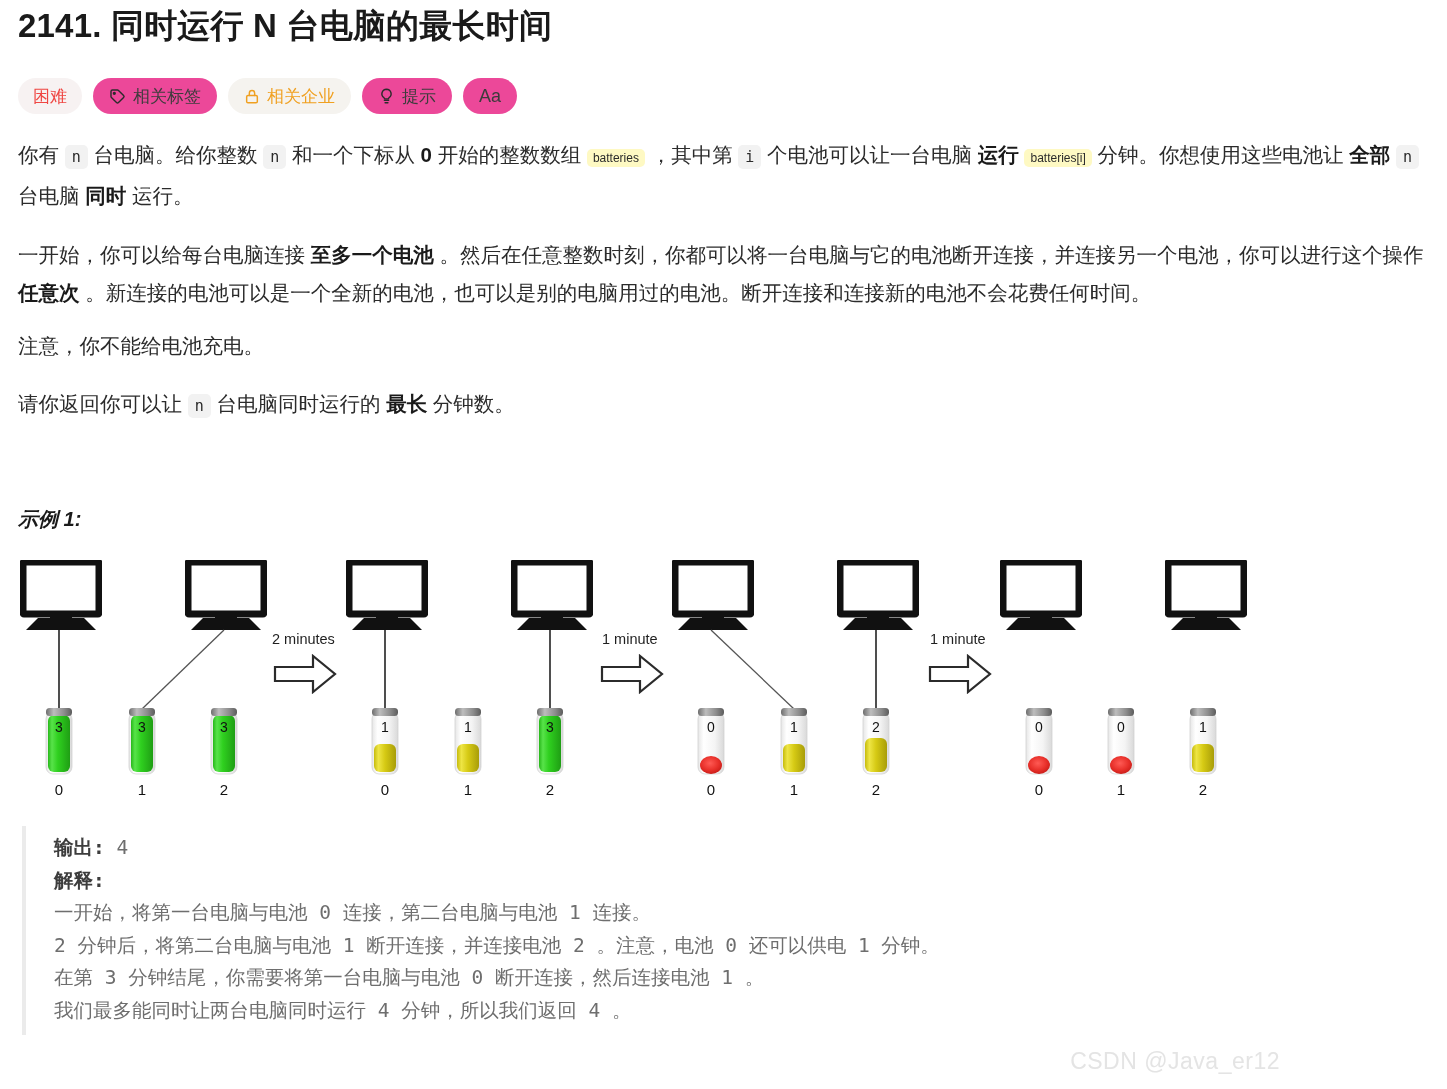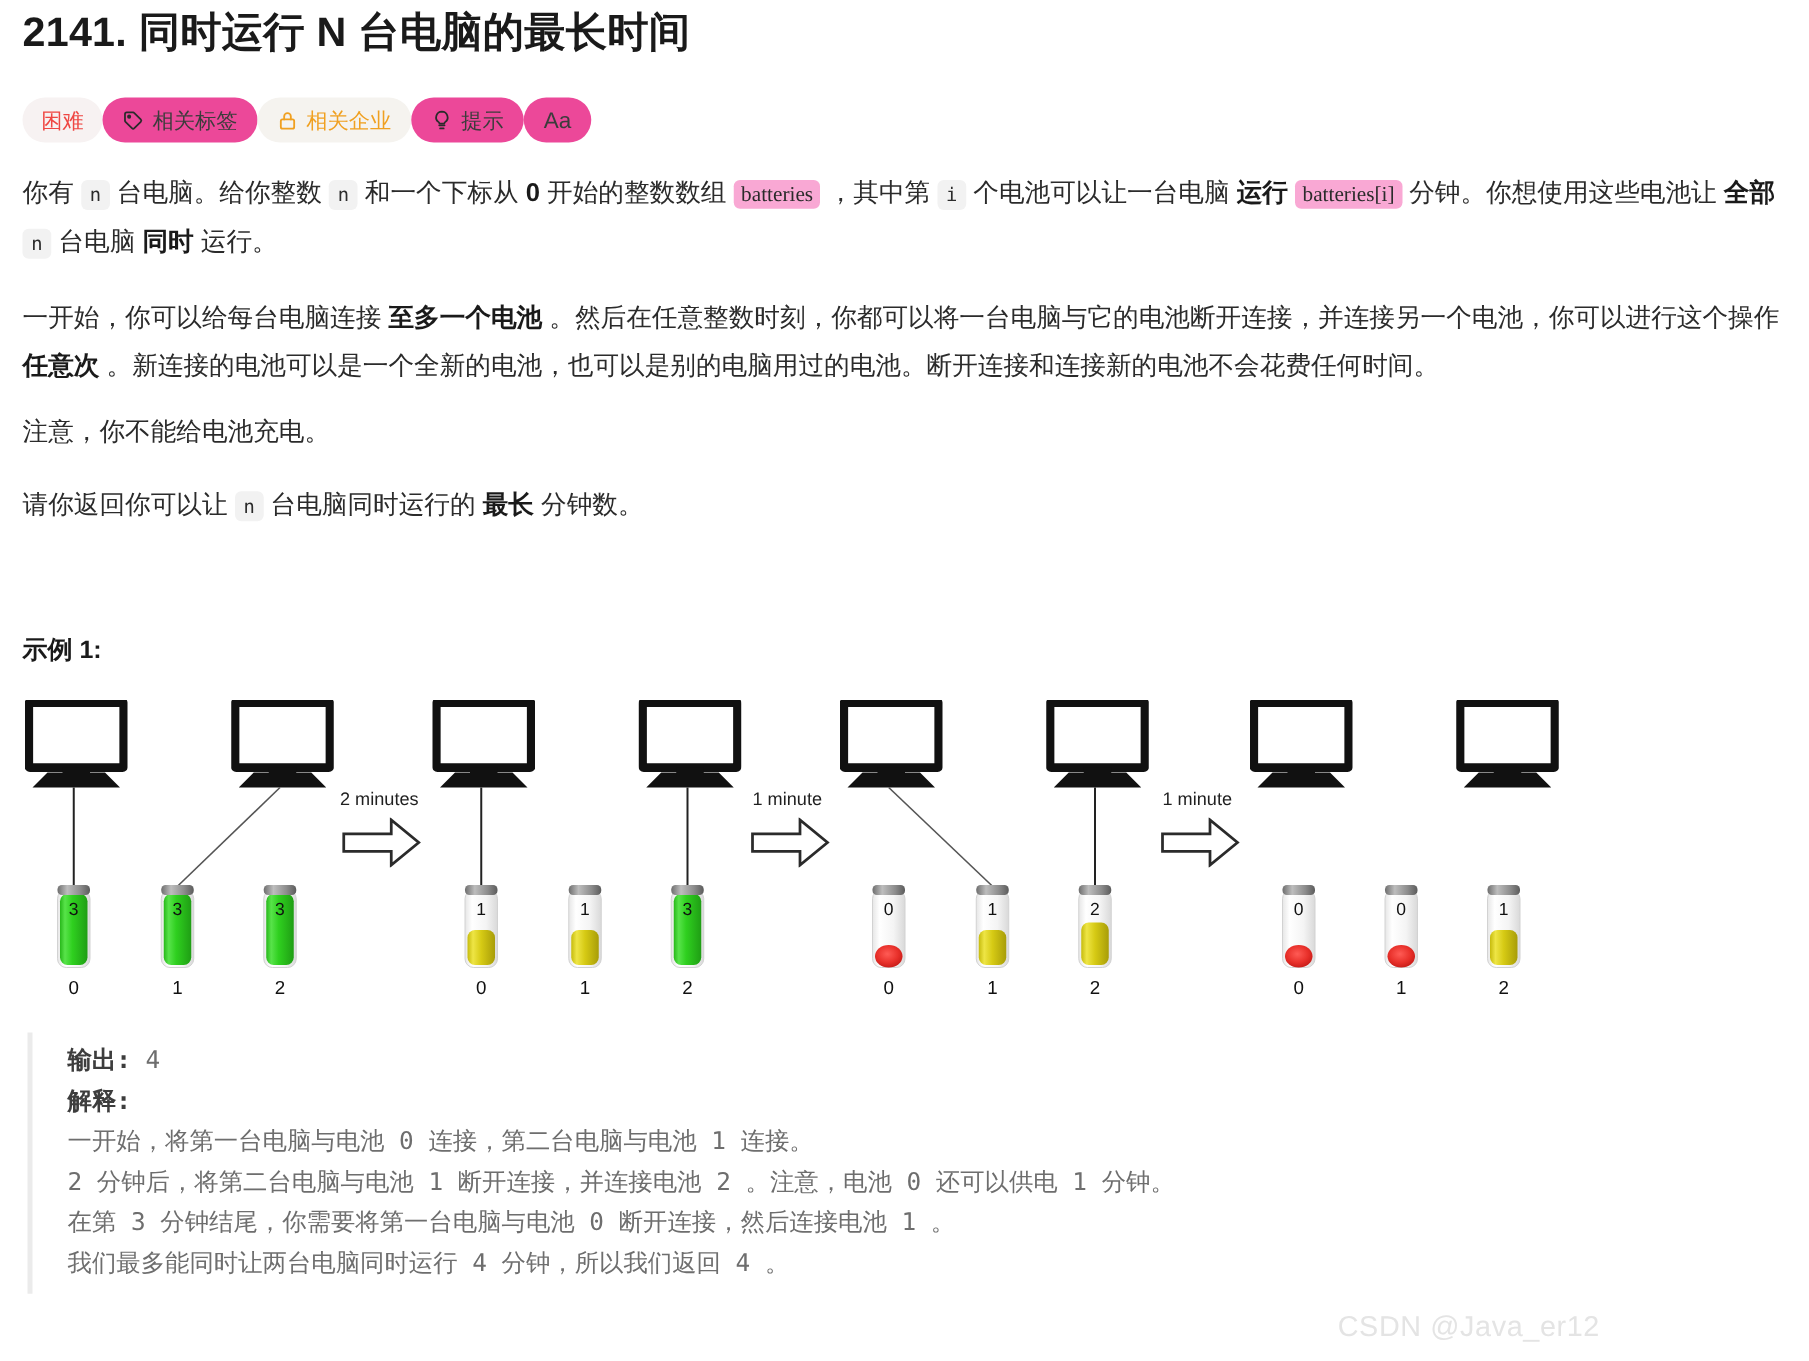"困难" .tagrow { gap: none -> 11px }
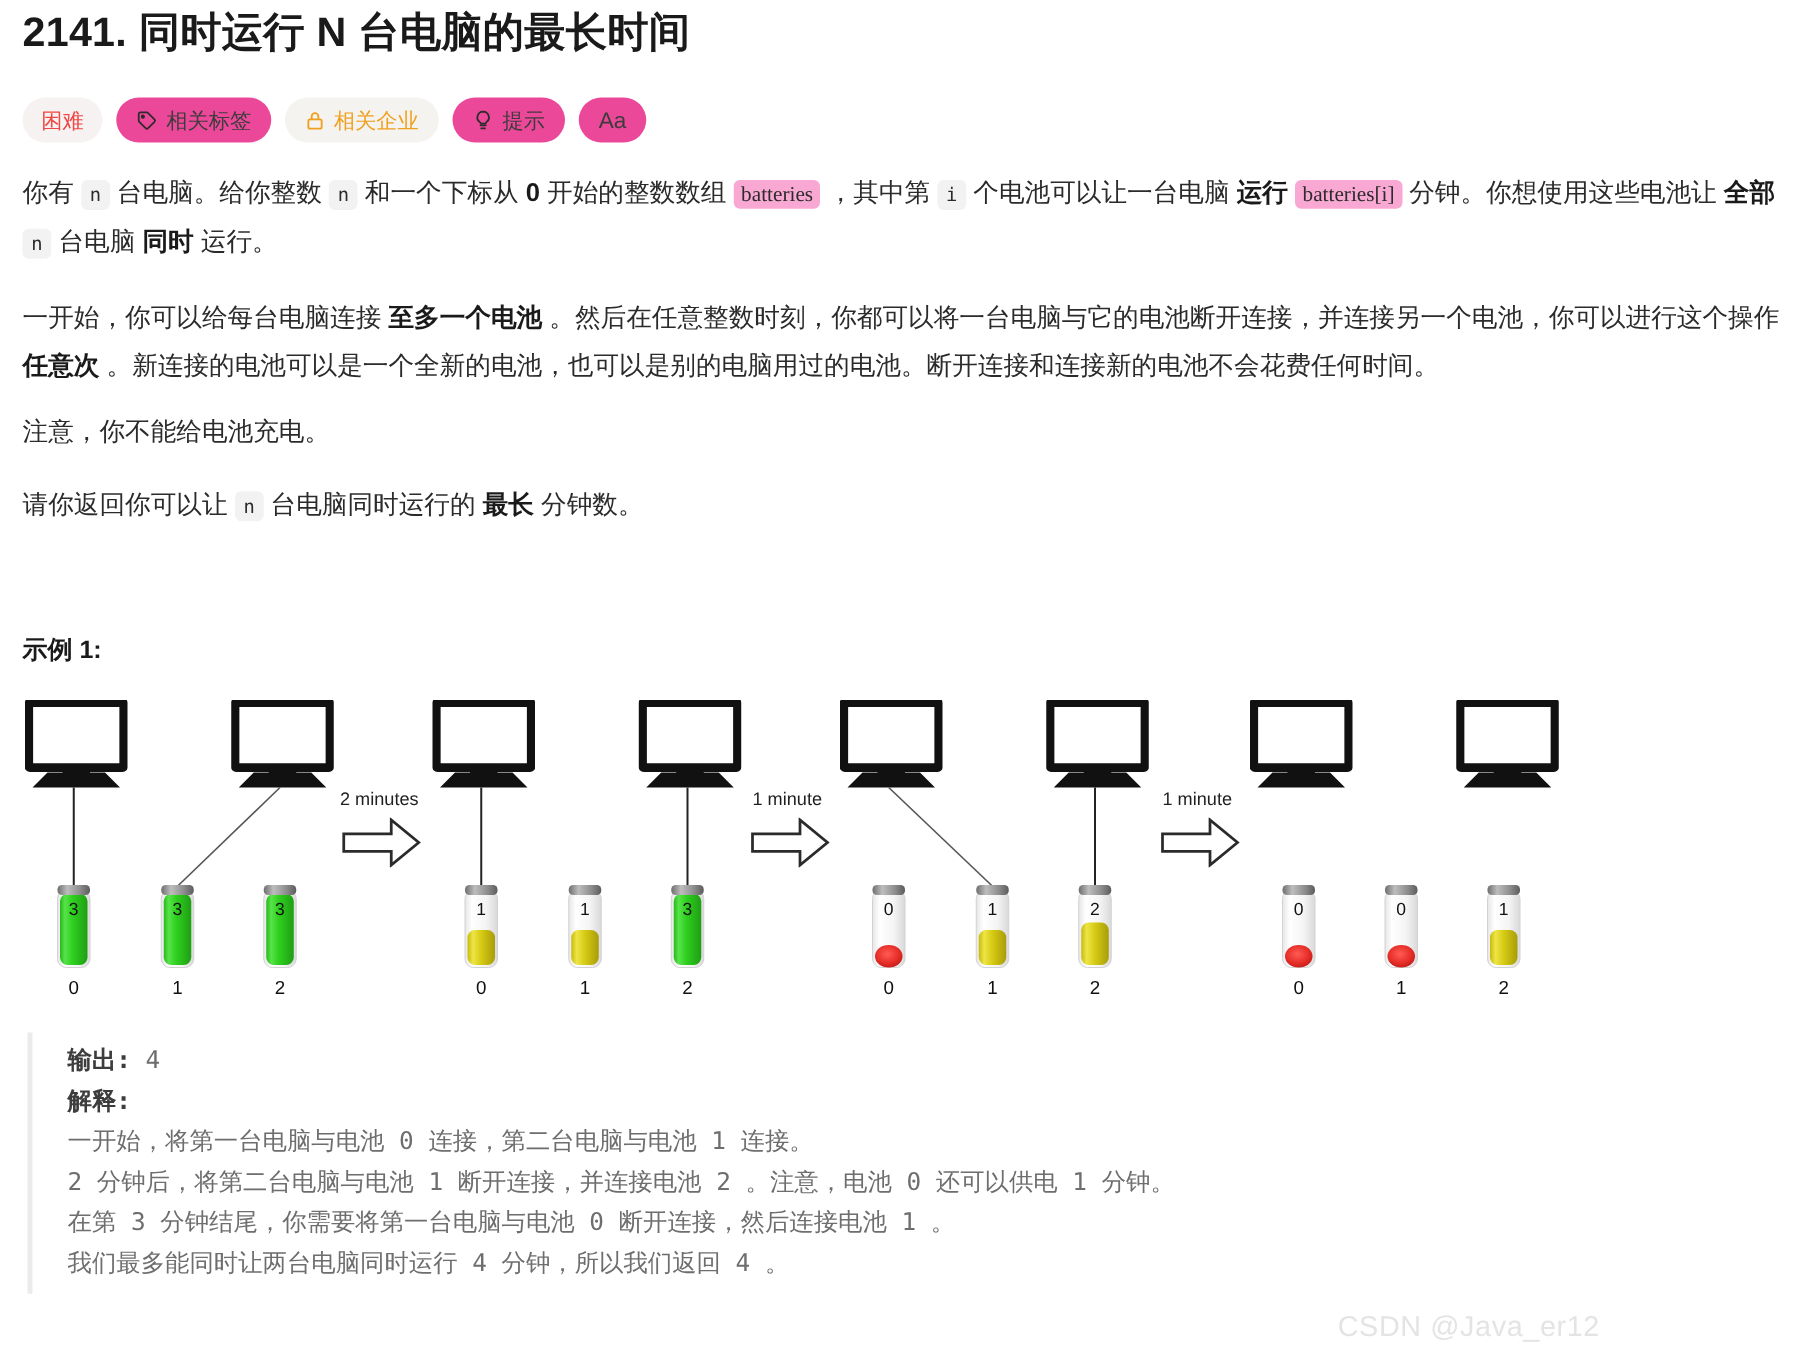"batteries" .code { background: #f9a8d4 -> #fef9c3; font-family: Liberation Serif, serif -> Liberation Sans, sans-serif; font-size: 17px -> 12px }
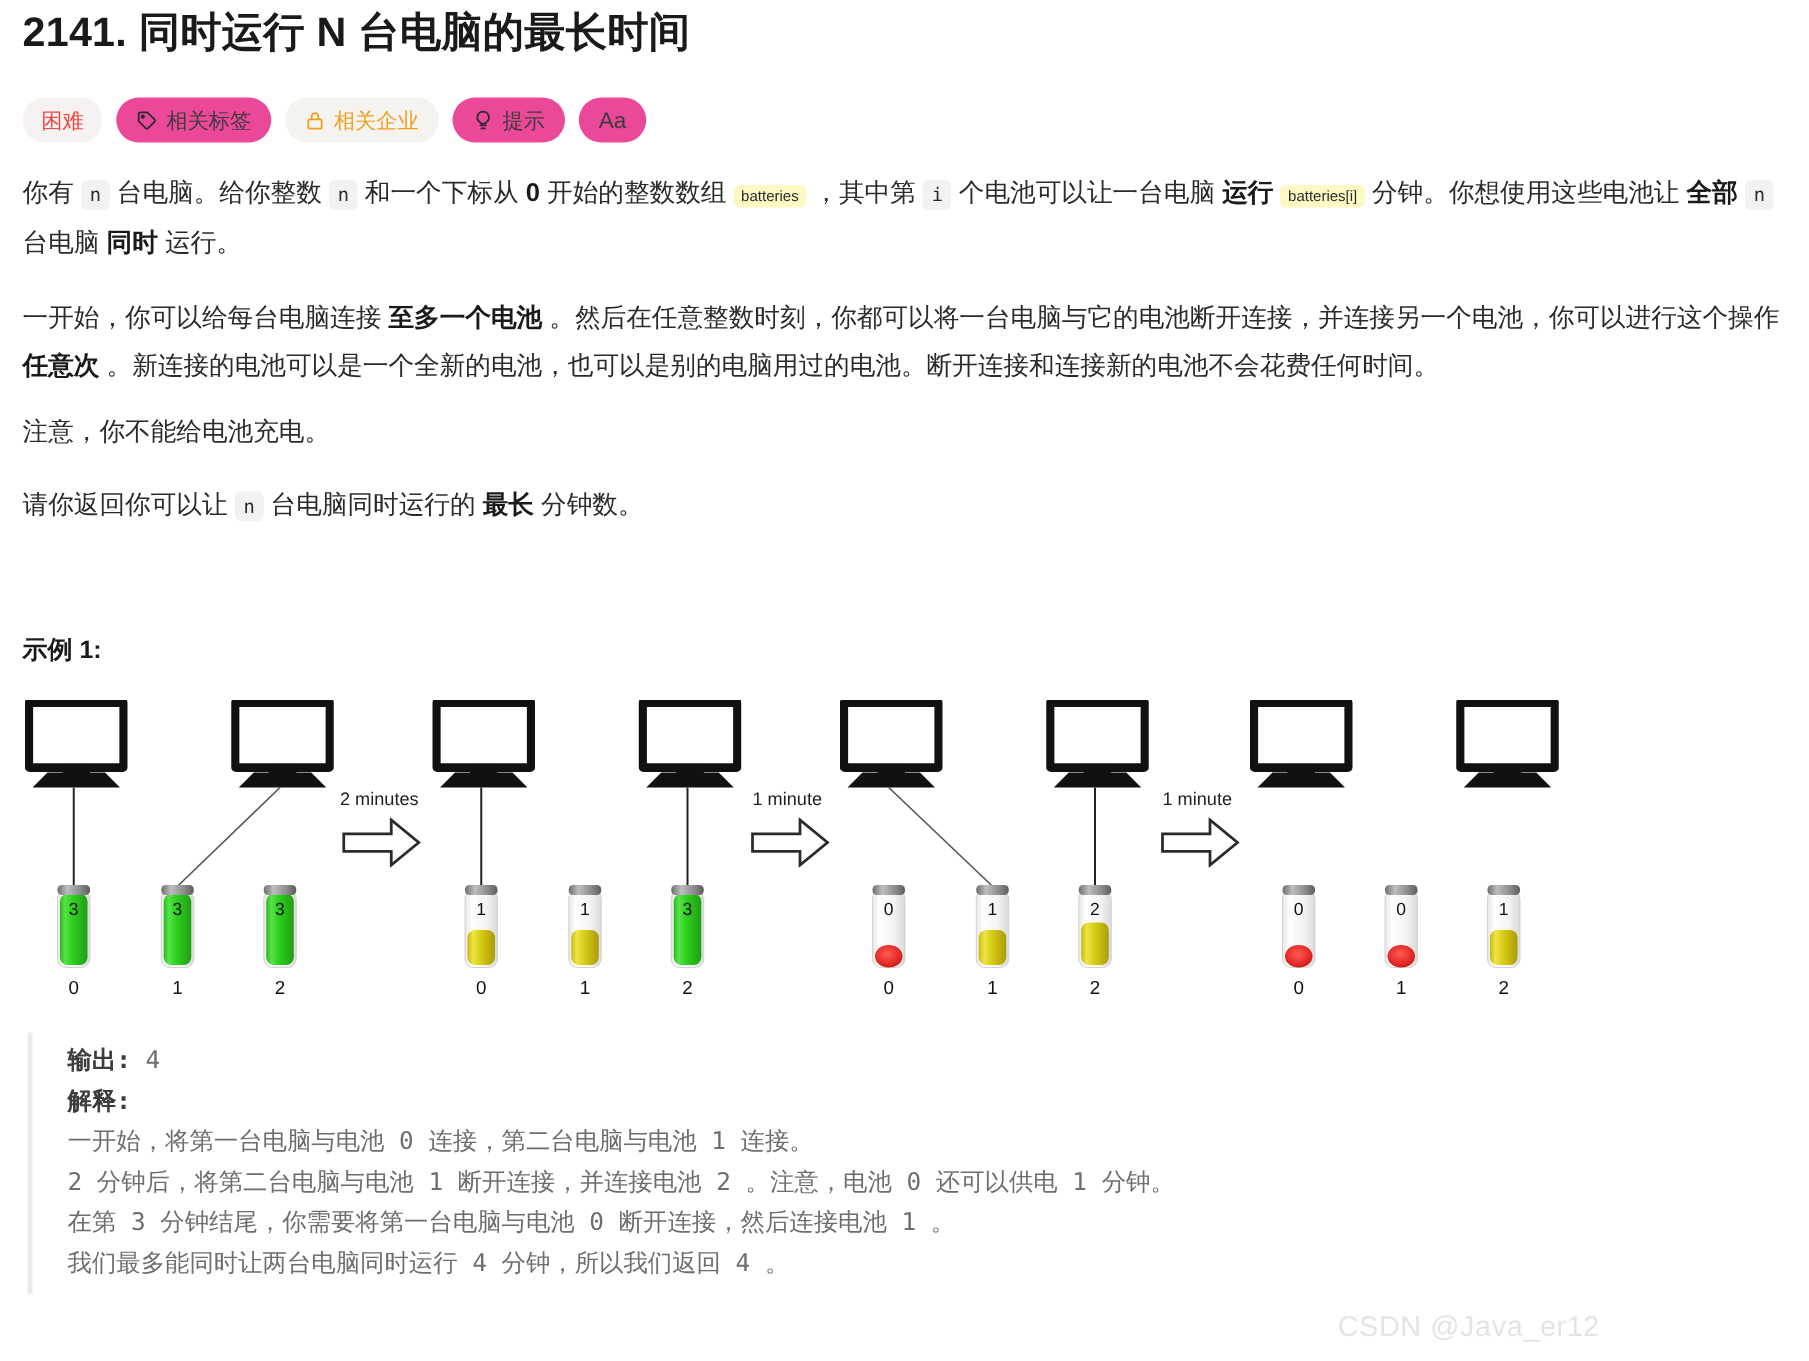"示例 1:" .example-heading { font-style: none -> italic }
